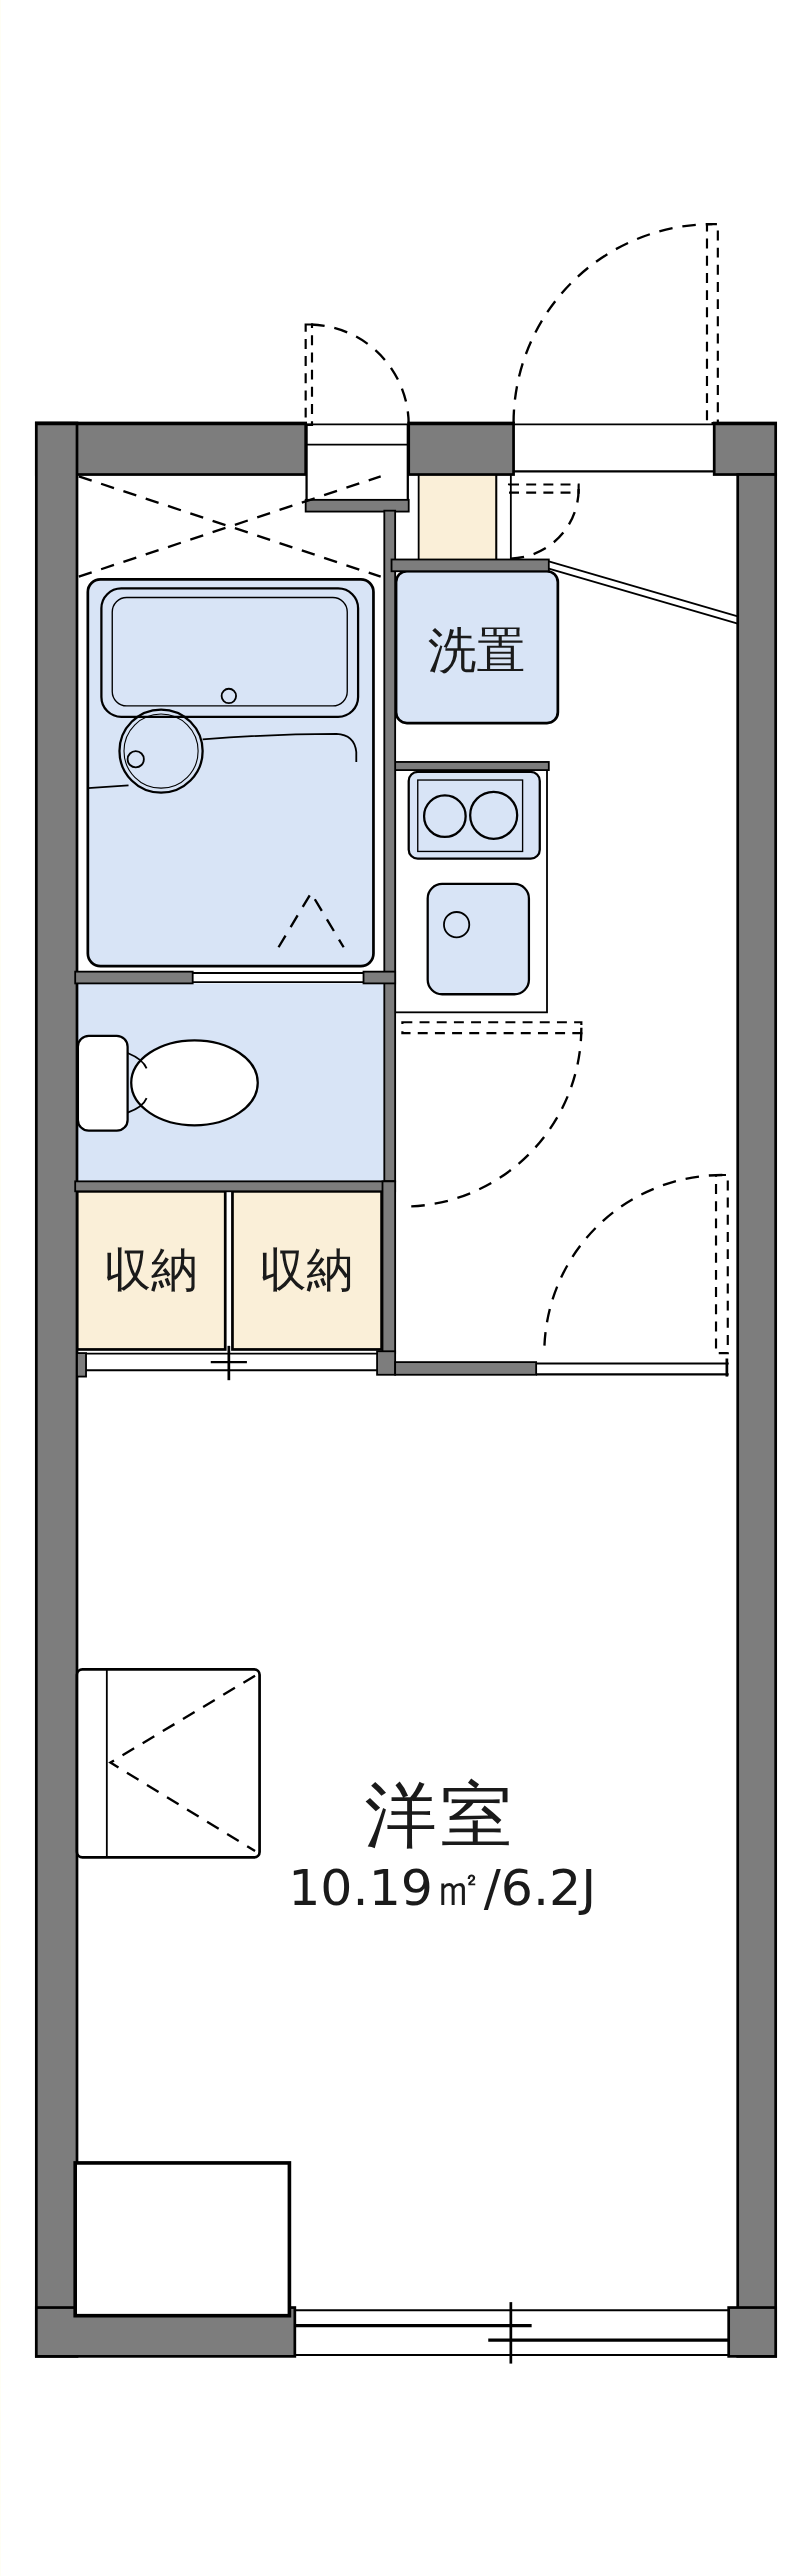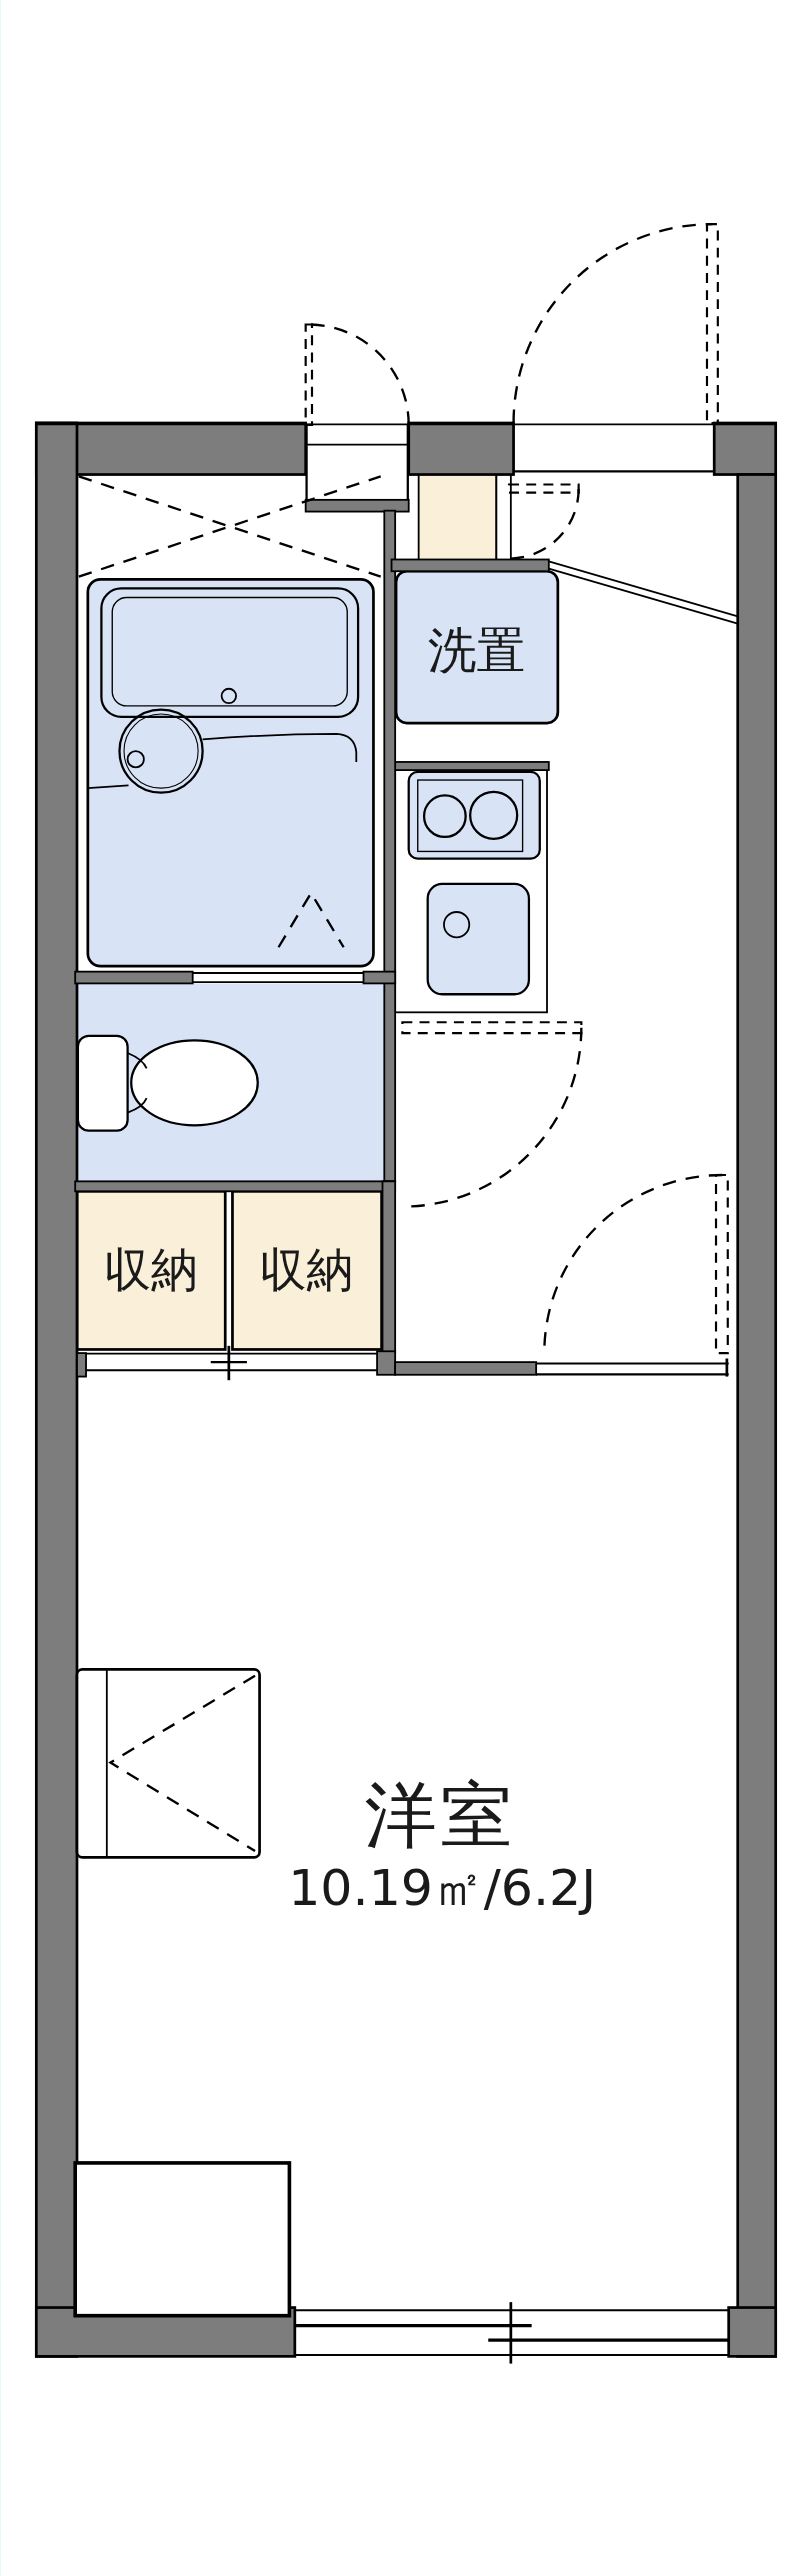"洗置" .page { background: #5eead4 -> #fef9c3 }
